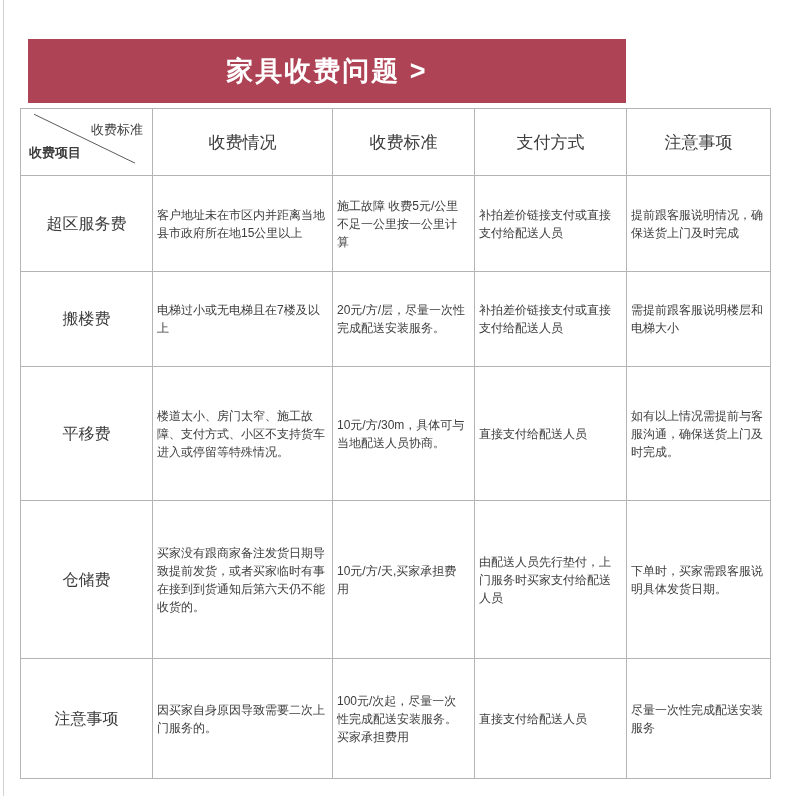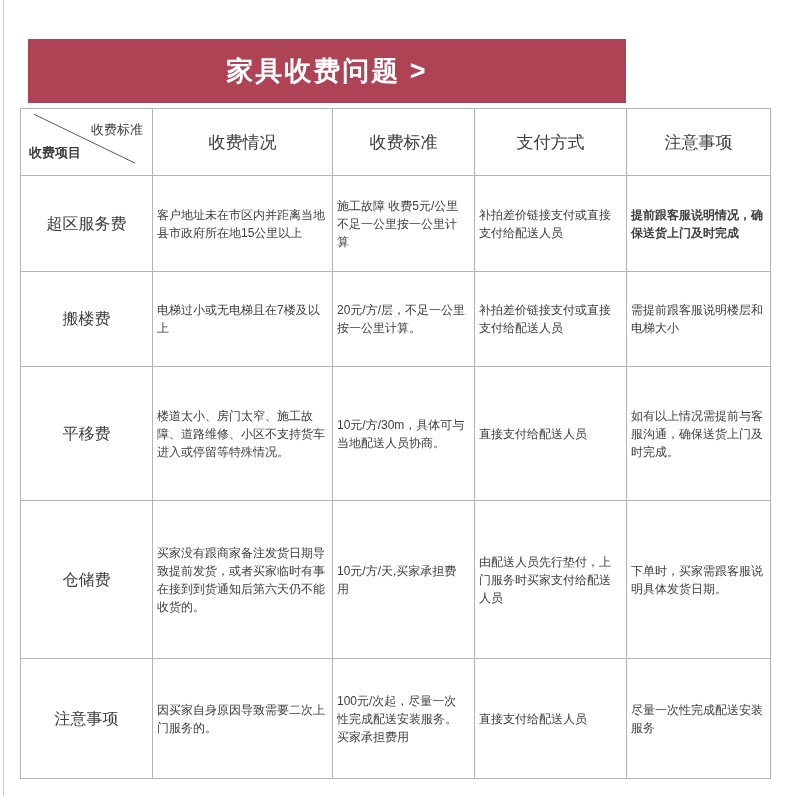"提前跟客服说明情况，确保送货上门及时完成" td.bold-note { font-weight: bold -> normal }
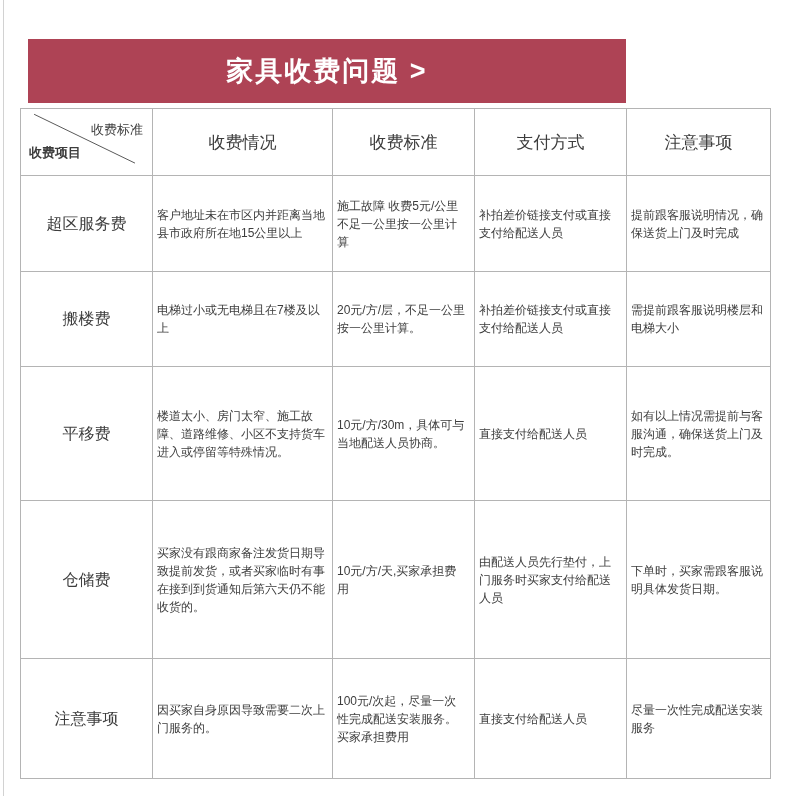"20元/方/层，不足一公里按一公里计算。" td { text: 不足一公里按一公里计算 -> 尽量一次性完成配送安装服务 }
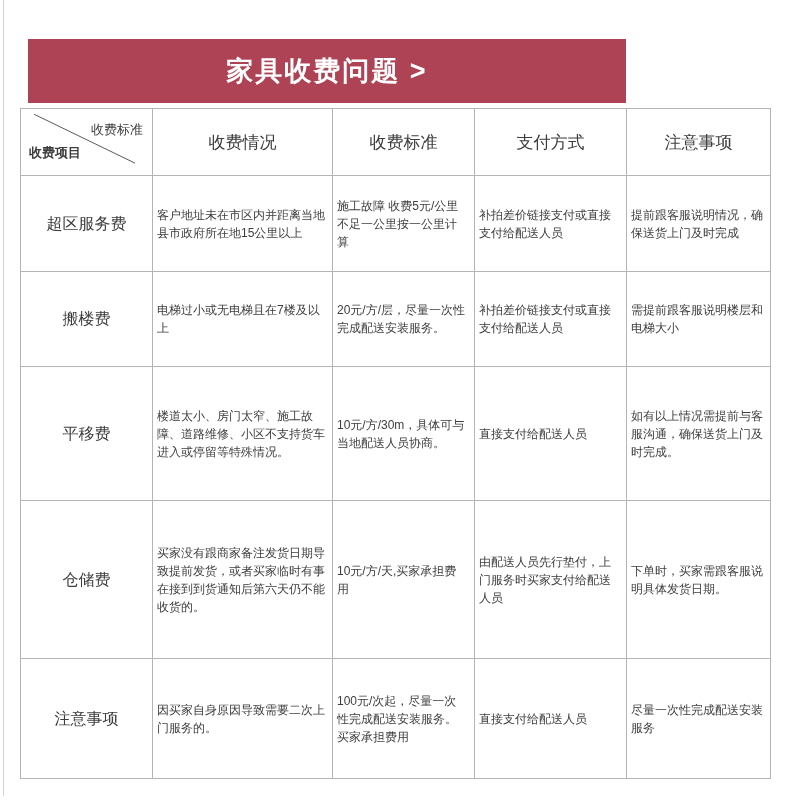"楼道太小、房门太窄、施工故障、道路维修、小区不支持货车进入或停留等特殊情况。" td { text: 道路维修 -> 支付方式 }
